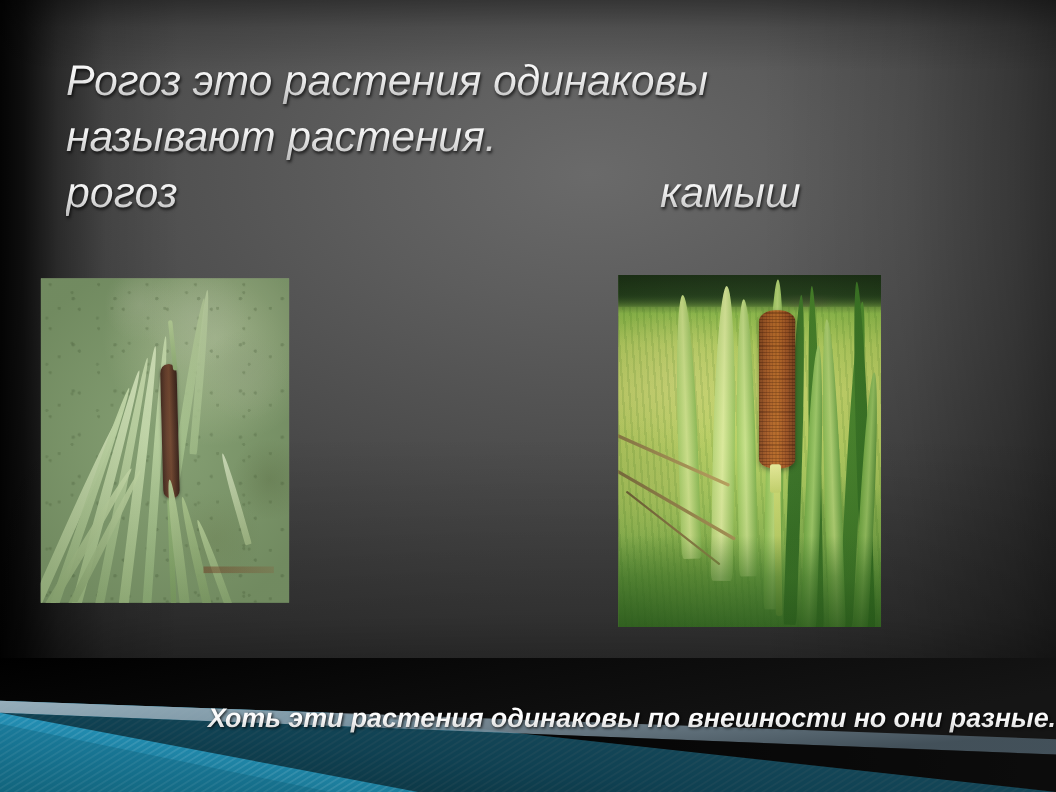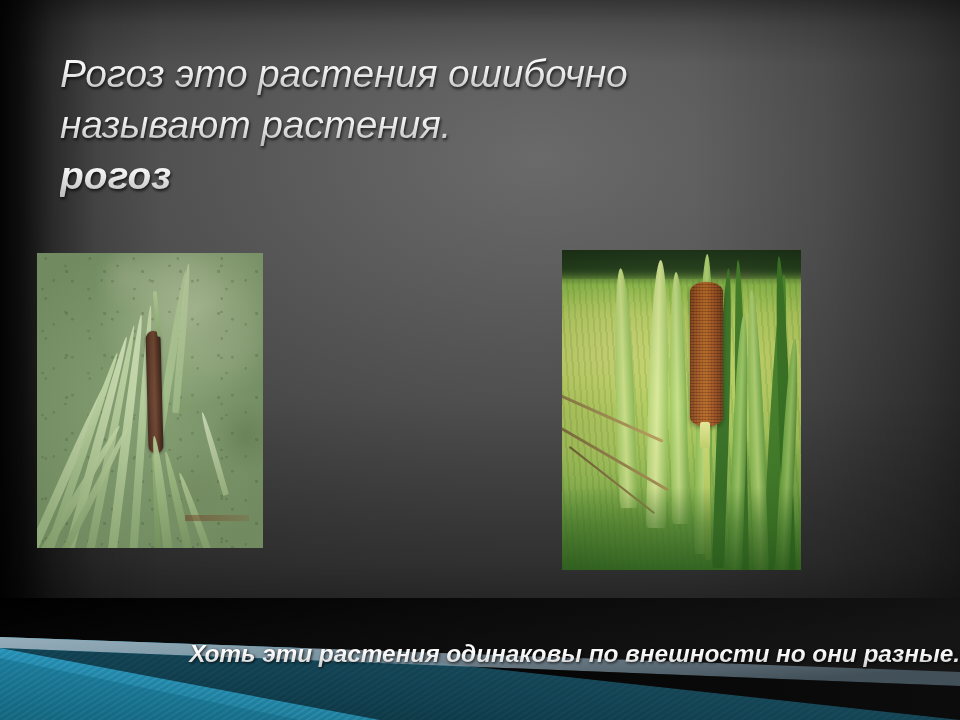"Рогоз это растения ошибочно" div.title-line { text: ошибочно -> одинаковы }
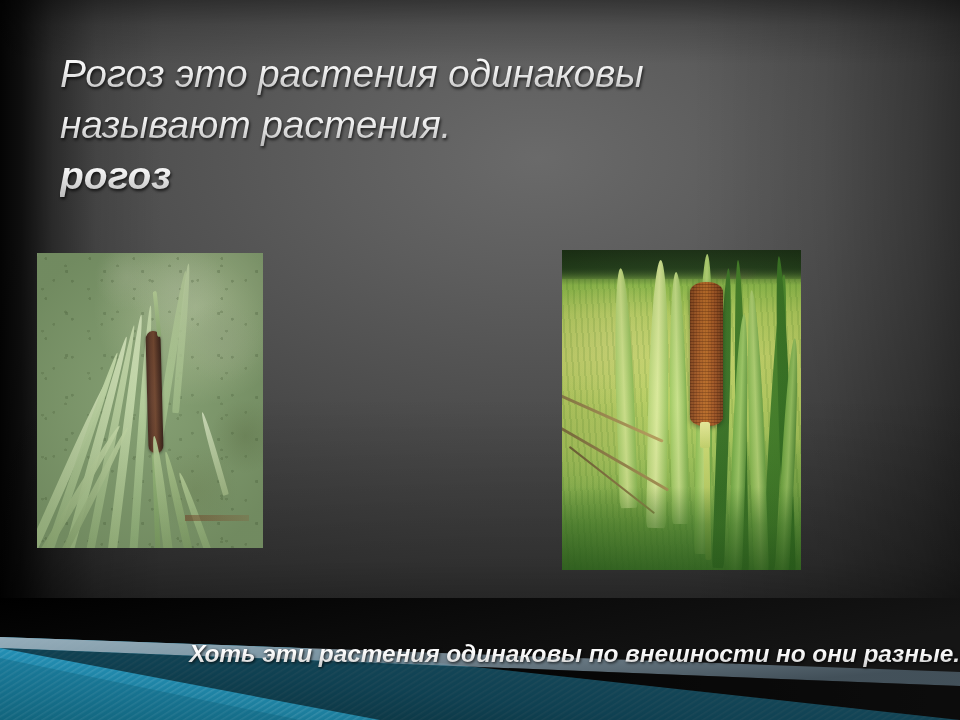"рогоз" .title-row3 .lbl { font-weight: 700 -> 400 }
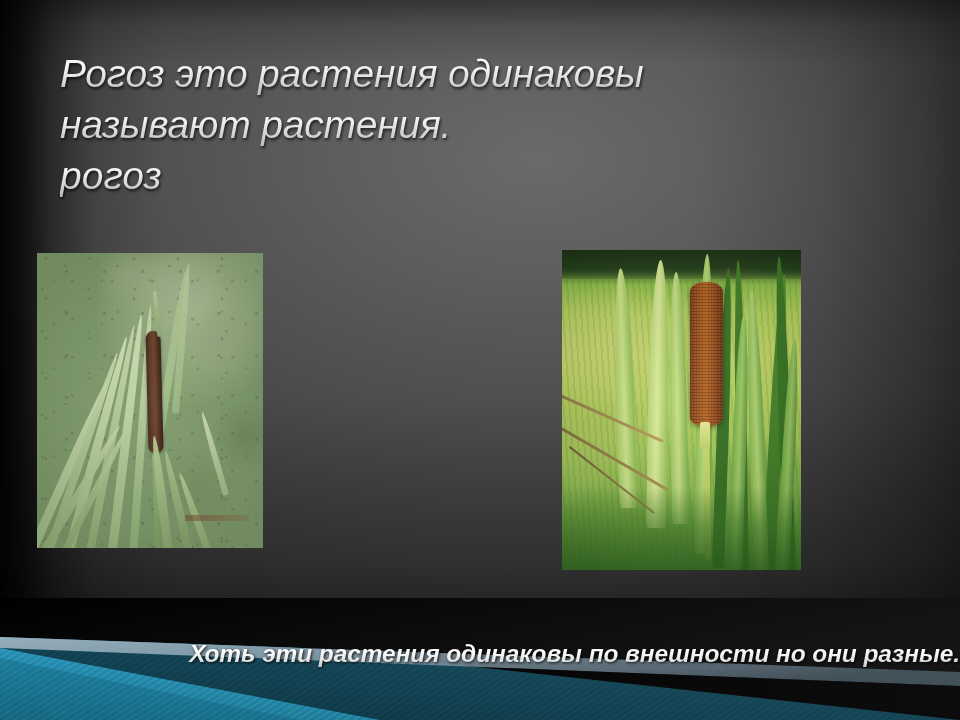"камыш" div.lbl { html: none -> <div>камыш</div> }
